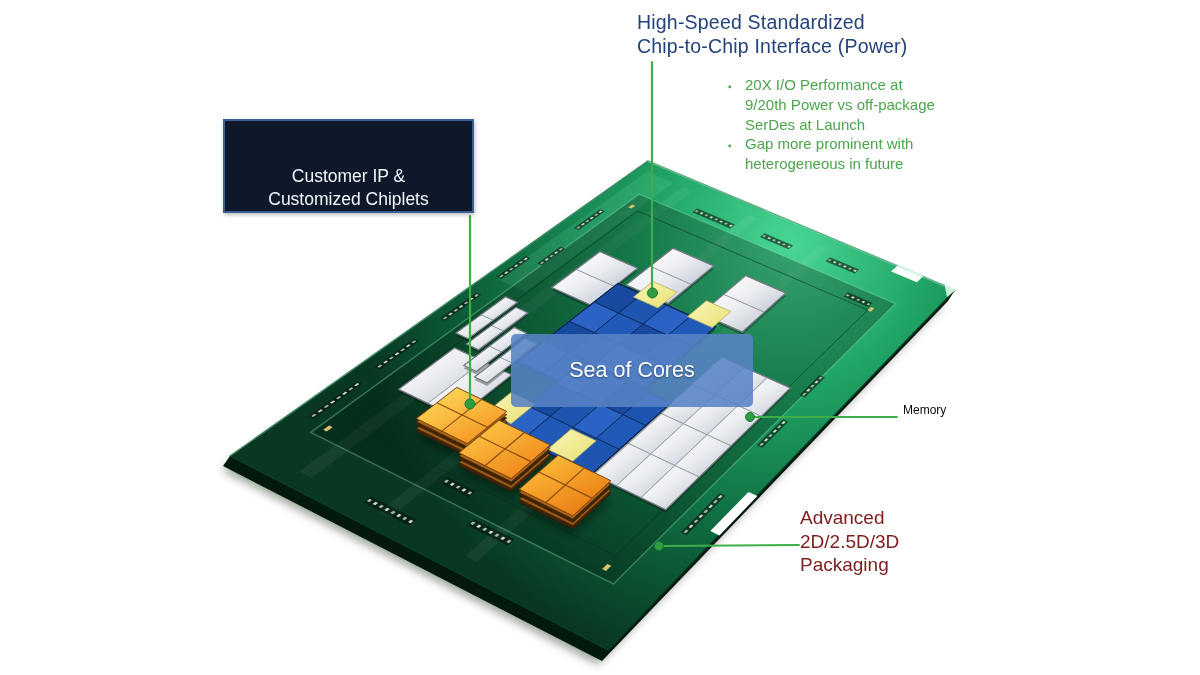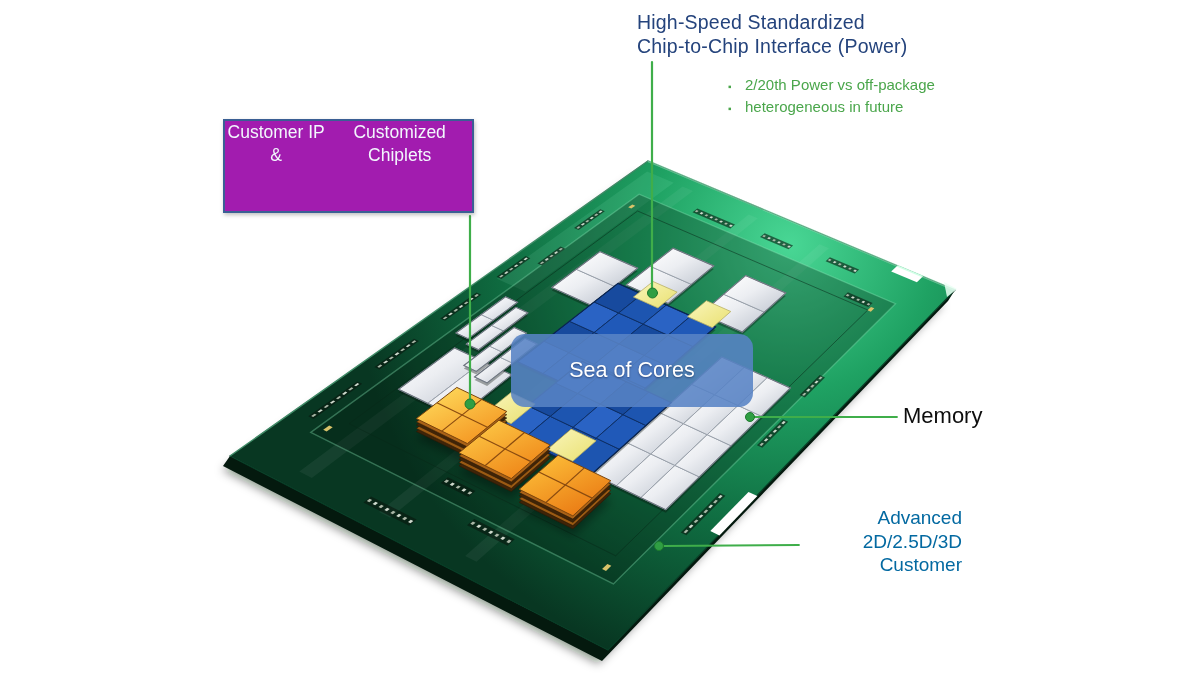"20X I/O Performance at" span { html: none -> <span>20X I/O Performance at</span> }
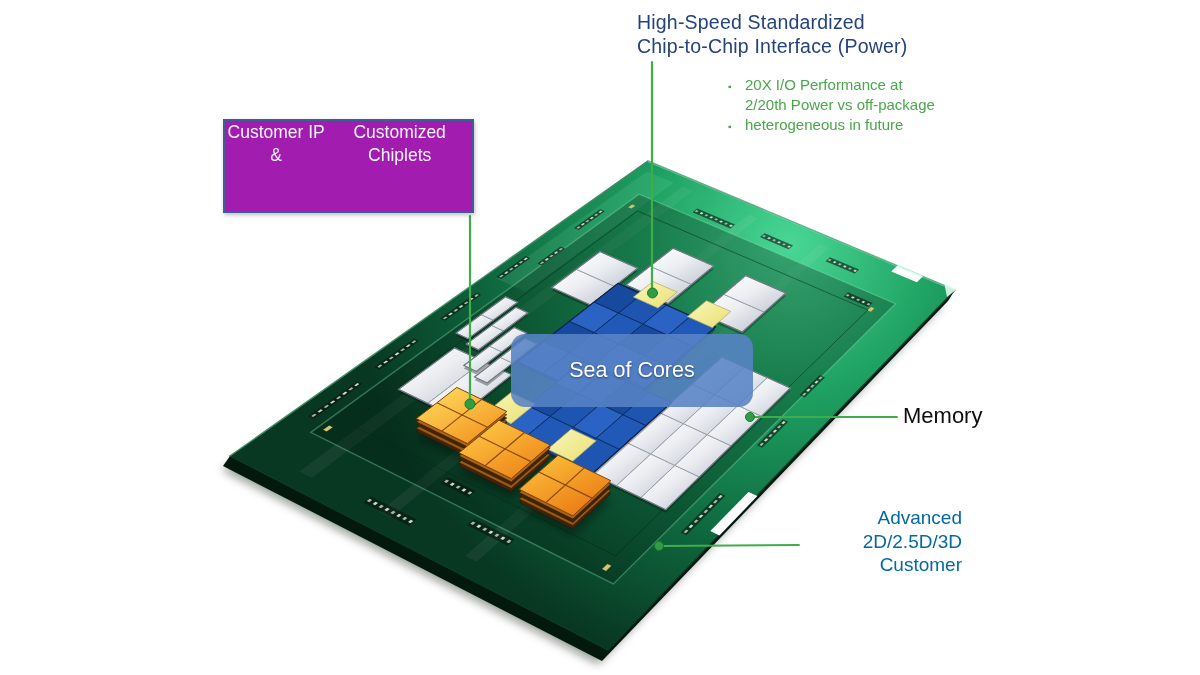"2/20th Power vs off-package" span { text: 2/20th -> 9/20th }
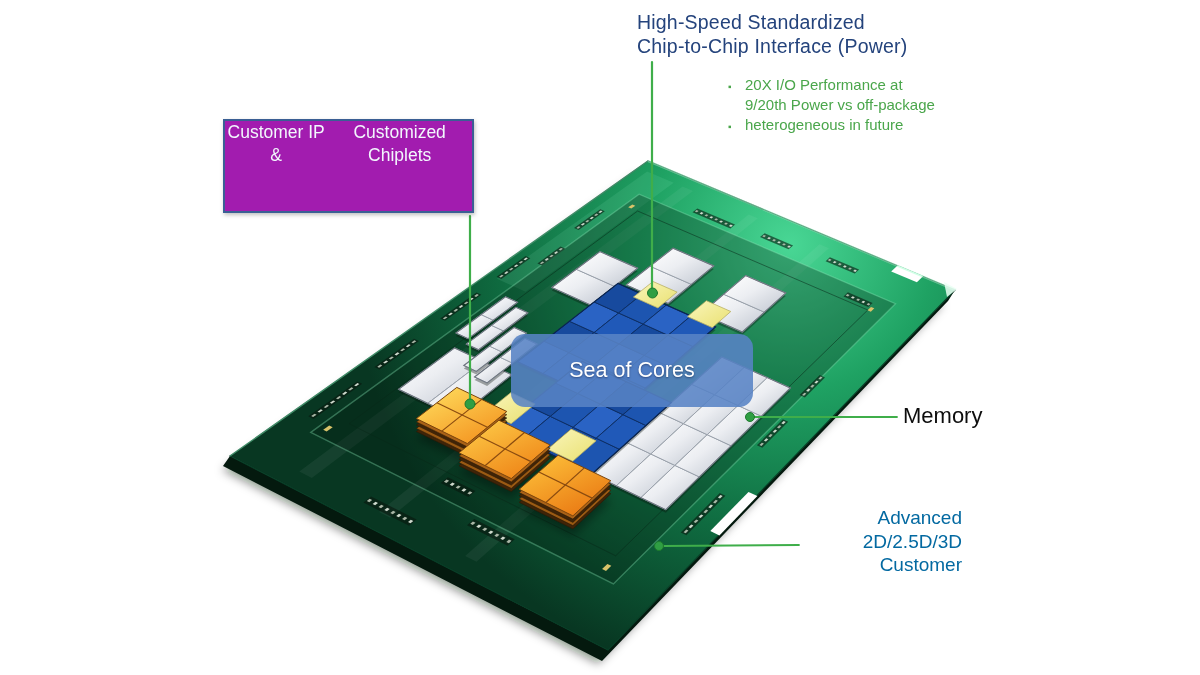"SerDes at Launch" span { html: none -> <span>SerDes at Launch</span> }
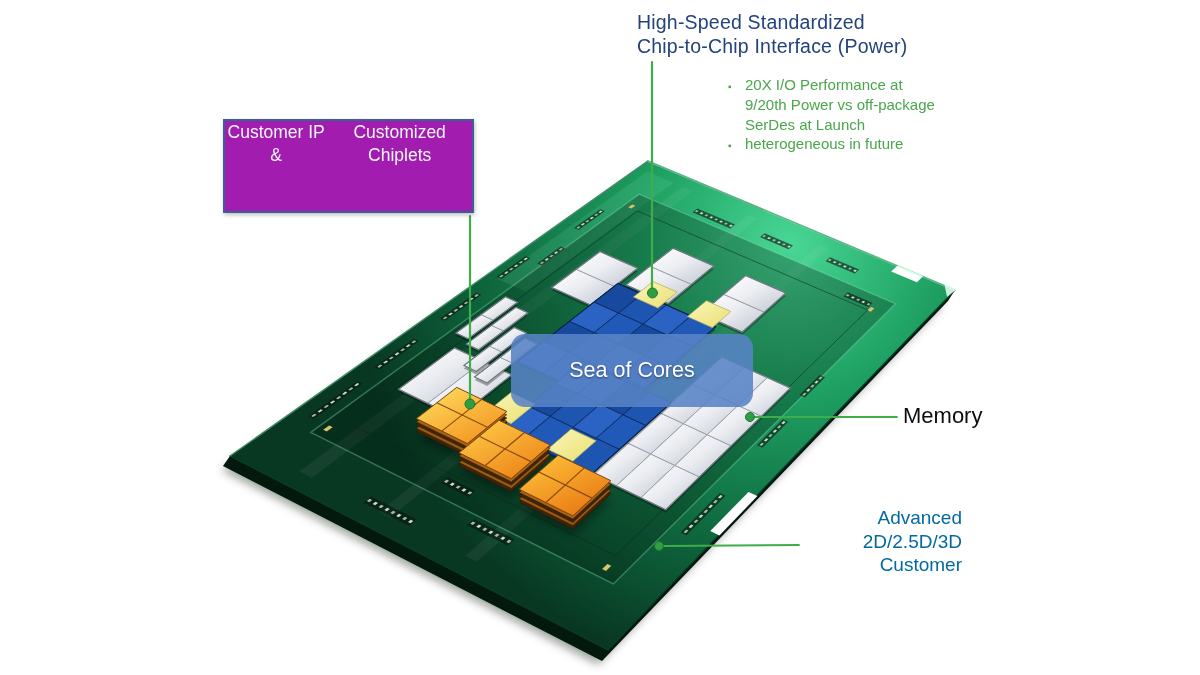"Gap more prominent with" span { html: none -> <span>Gap more prominent with</span> }
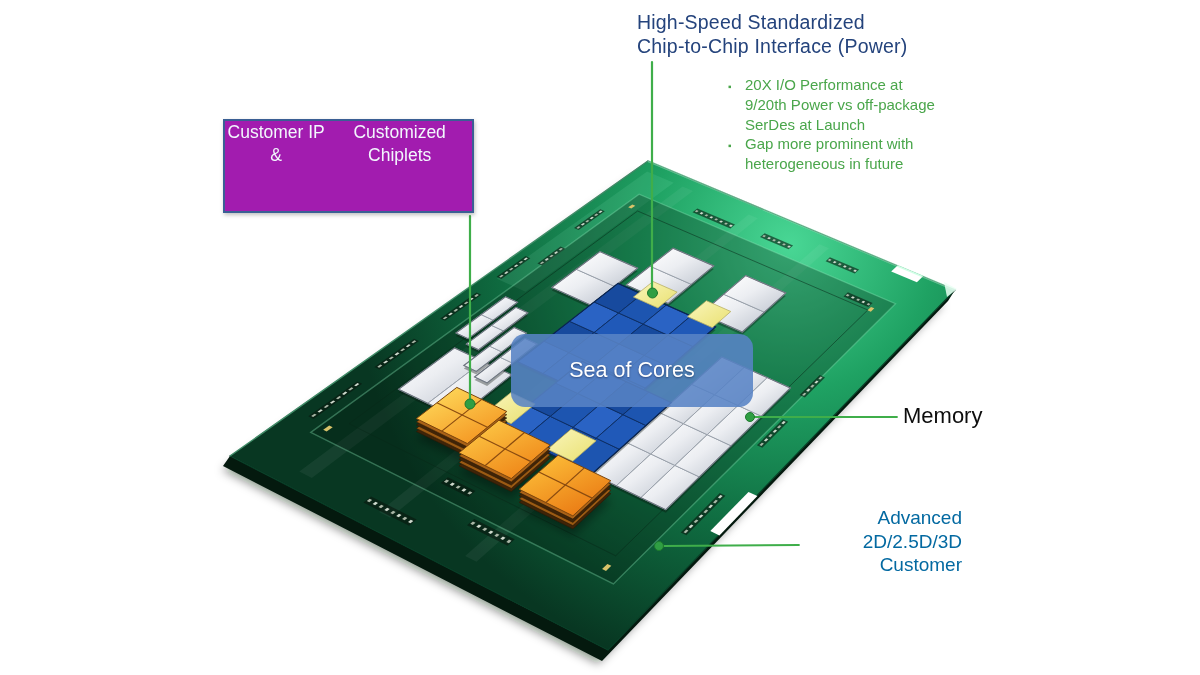"Customer IP &" .callout { background: #a21caf -> #0f172a; flex-direction: row -> column; justify-content: space-between -> flex-end }
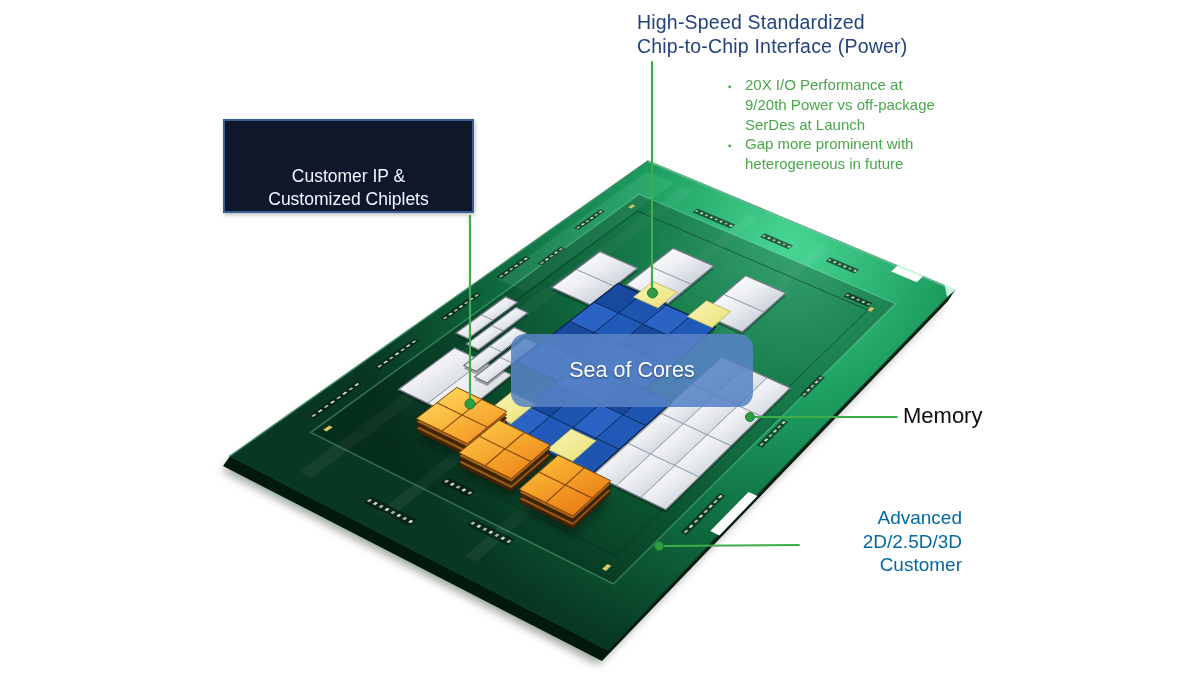"Sea of Cores" .sea { border-radius: 14px -> 5px }
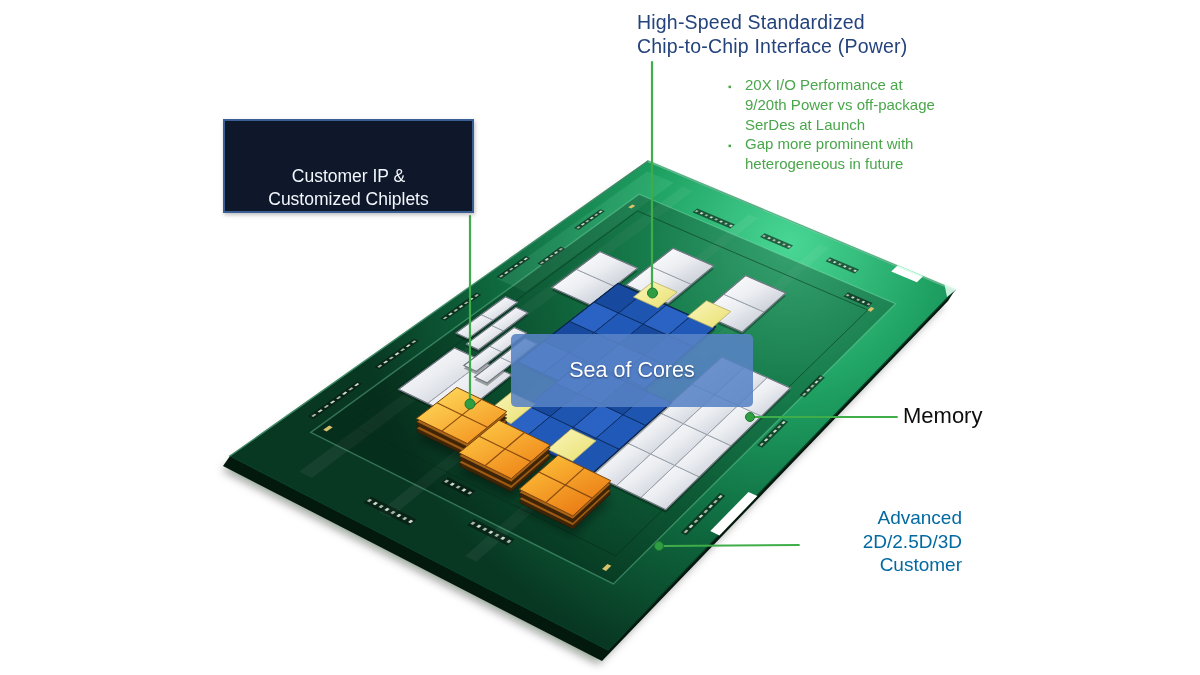"Memory" .memory-label { font-size: 22px -> 12px }
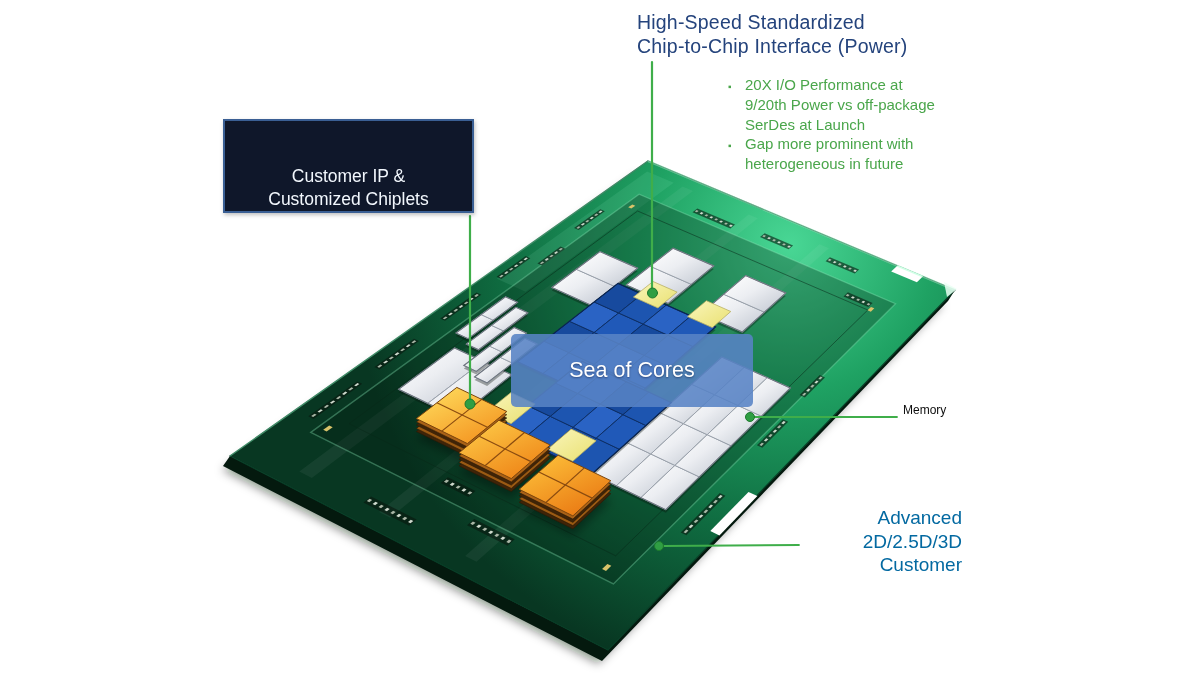"Advanced" .packaging-label { color: #0369a1 -> #7f1d1d; text-align: right -> left }
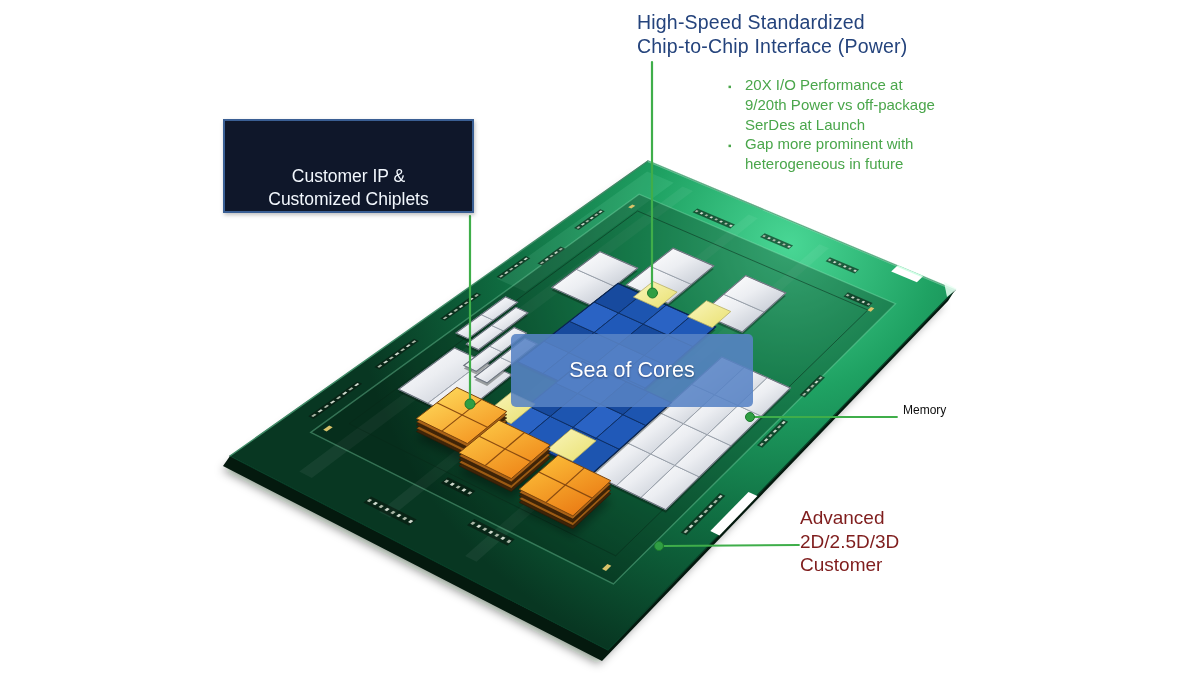"Customer" div { text: Customer -> Packaging }
